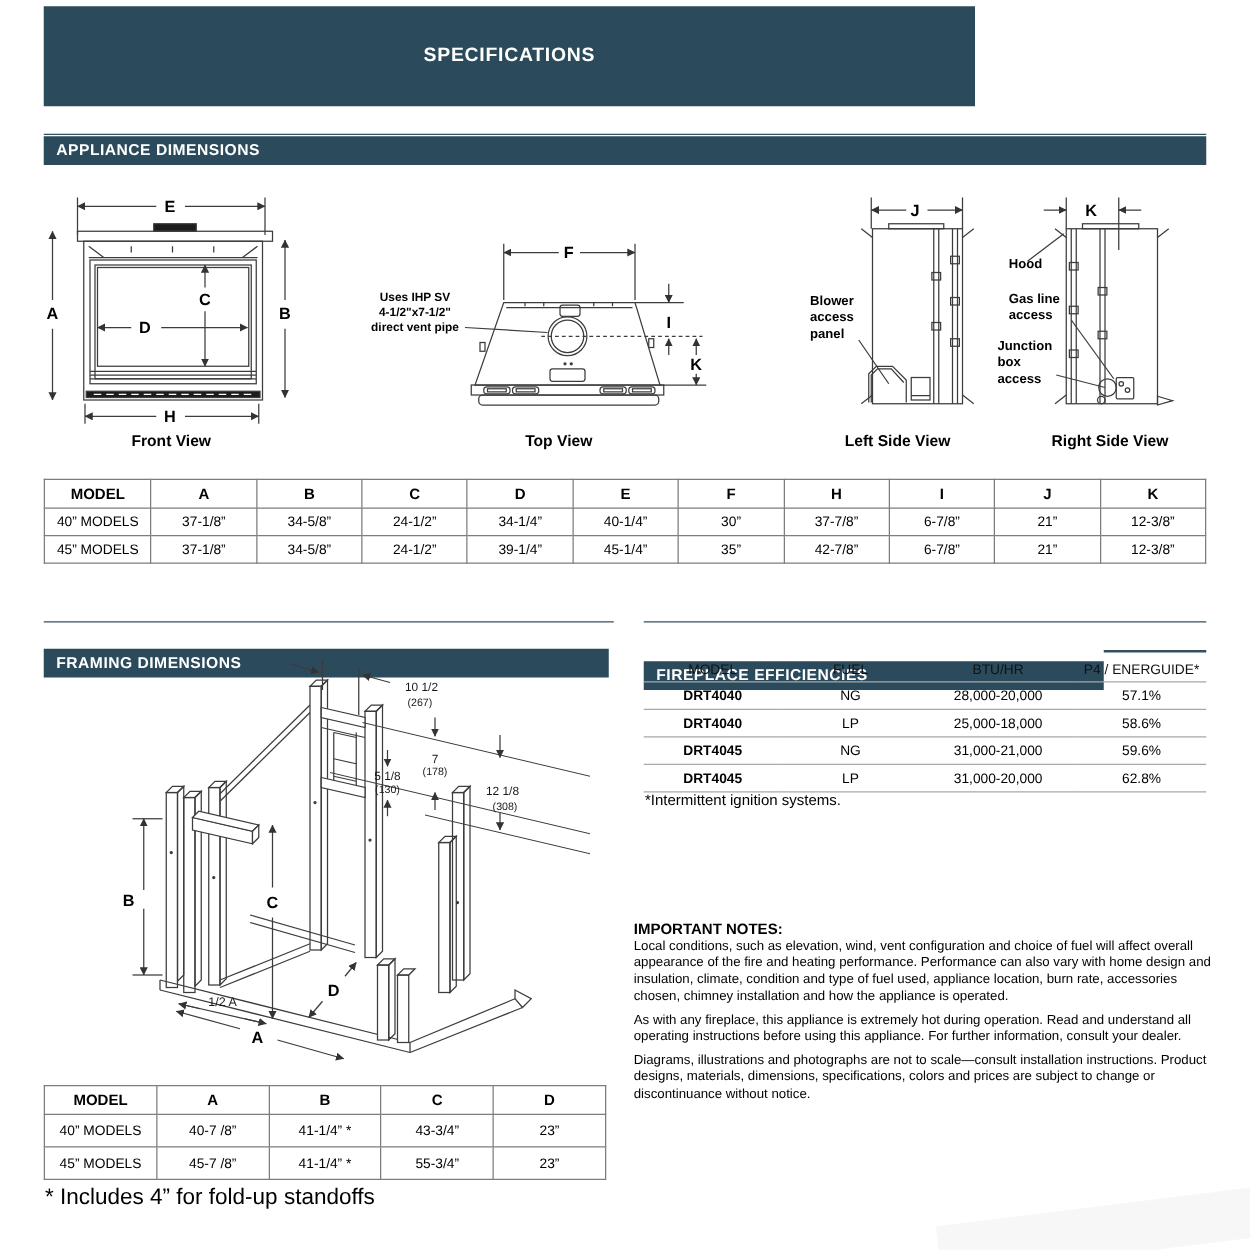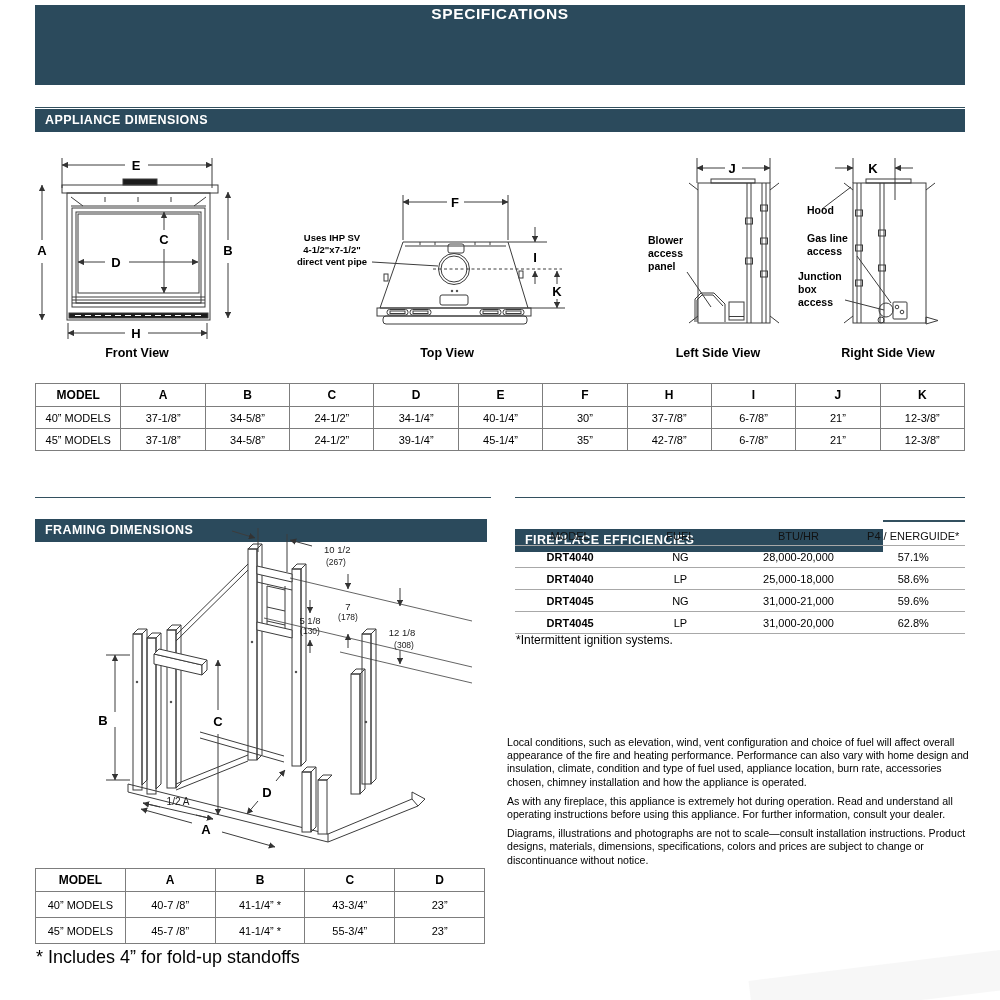"SPECIFICATIONS" .spec-bar { align-items: none -> center; width: 930px -> 745px }
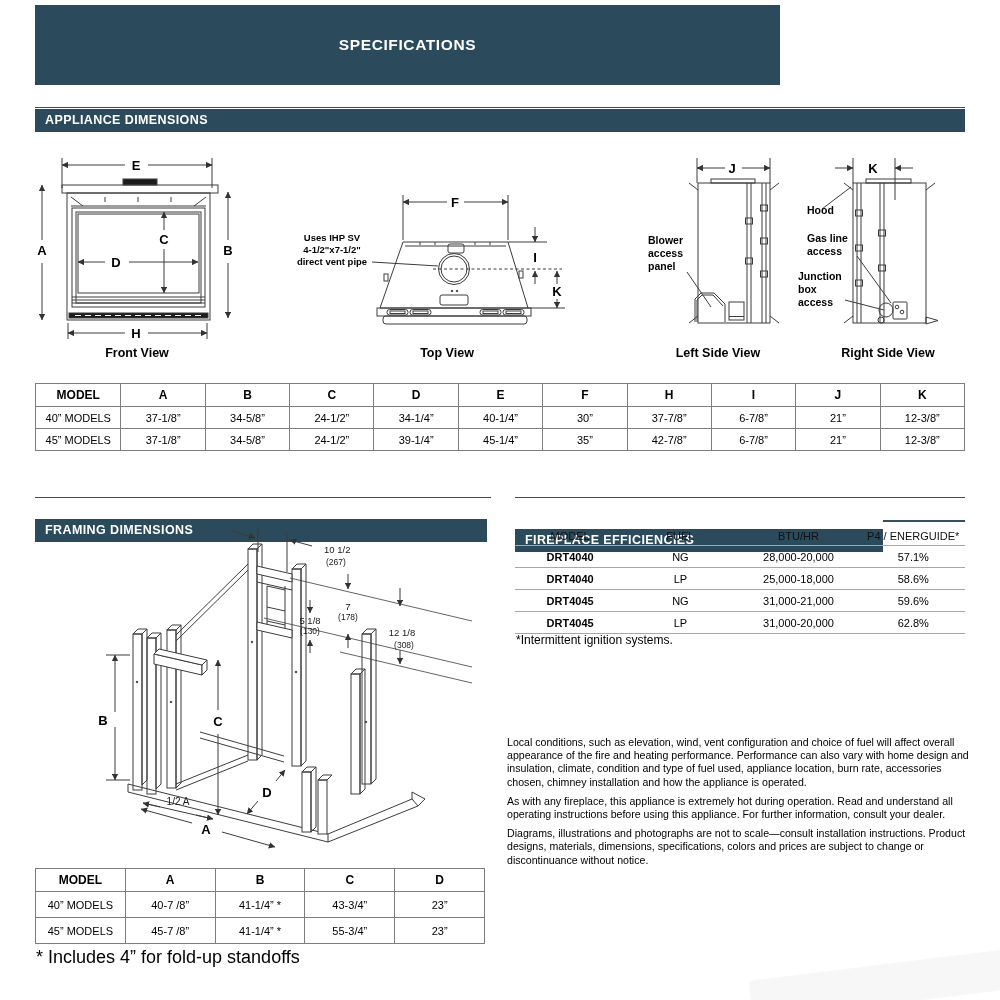"IMPORTANT NOTES:" h4 { html: none -> <h4>IMPORTANT NOTES:</h4> }
